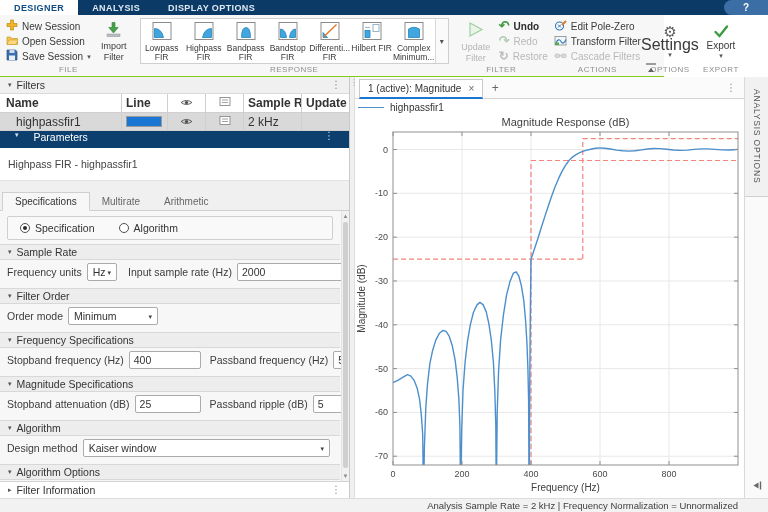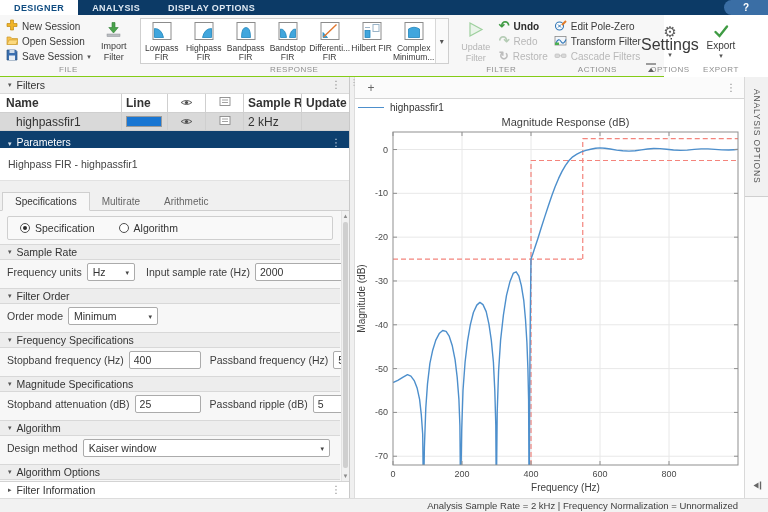"1 (active): Magnitude" div.doc-tab { html: none -> <div> <span>1 (active): Magnitude</span> <span>×</span> </div> }
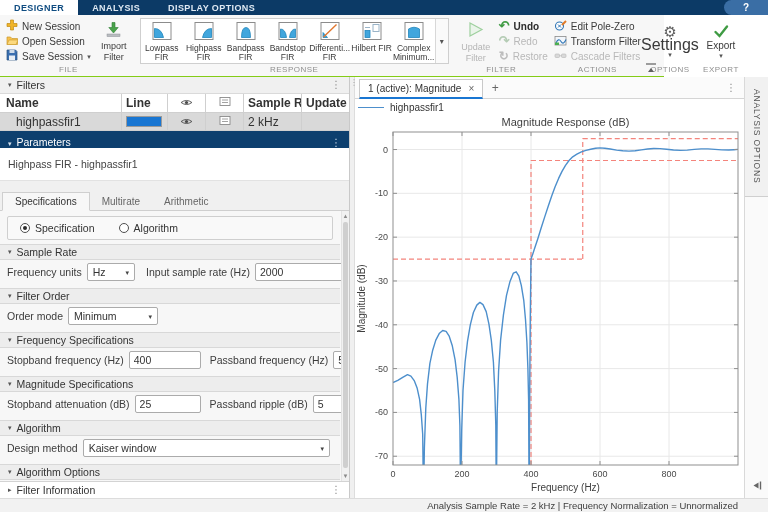"Parameters" .params-bar { align-items: flex-end -> flex-start; gap: 5px -> 15px; padding: 0 8px -> 0 15px }
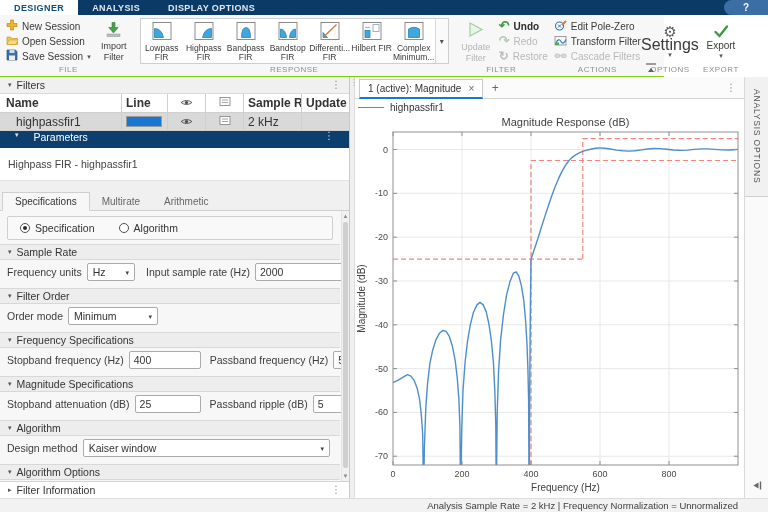"Hz" .combo { gap: 20px -> 2px }
